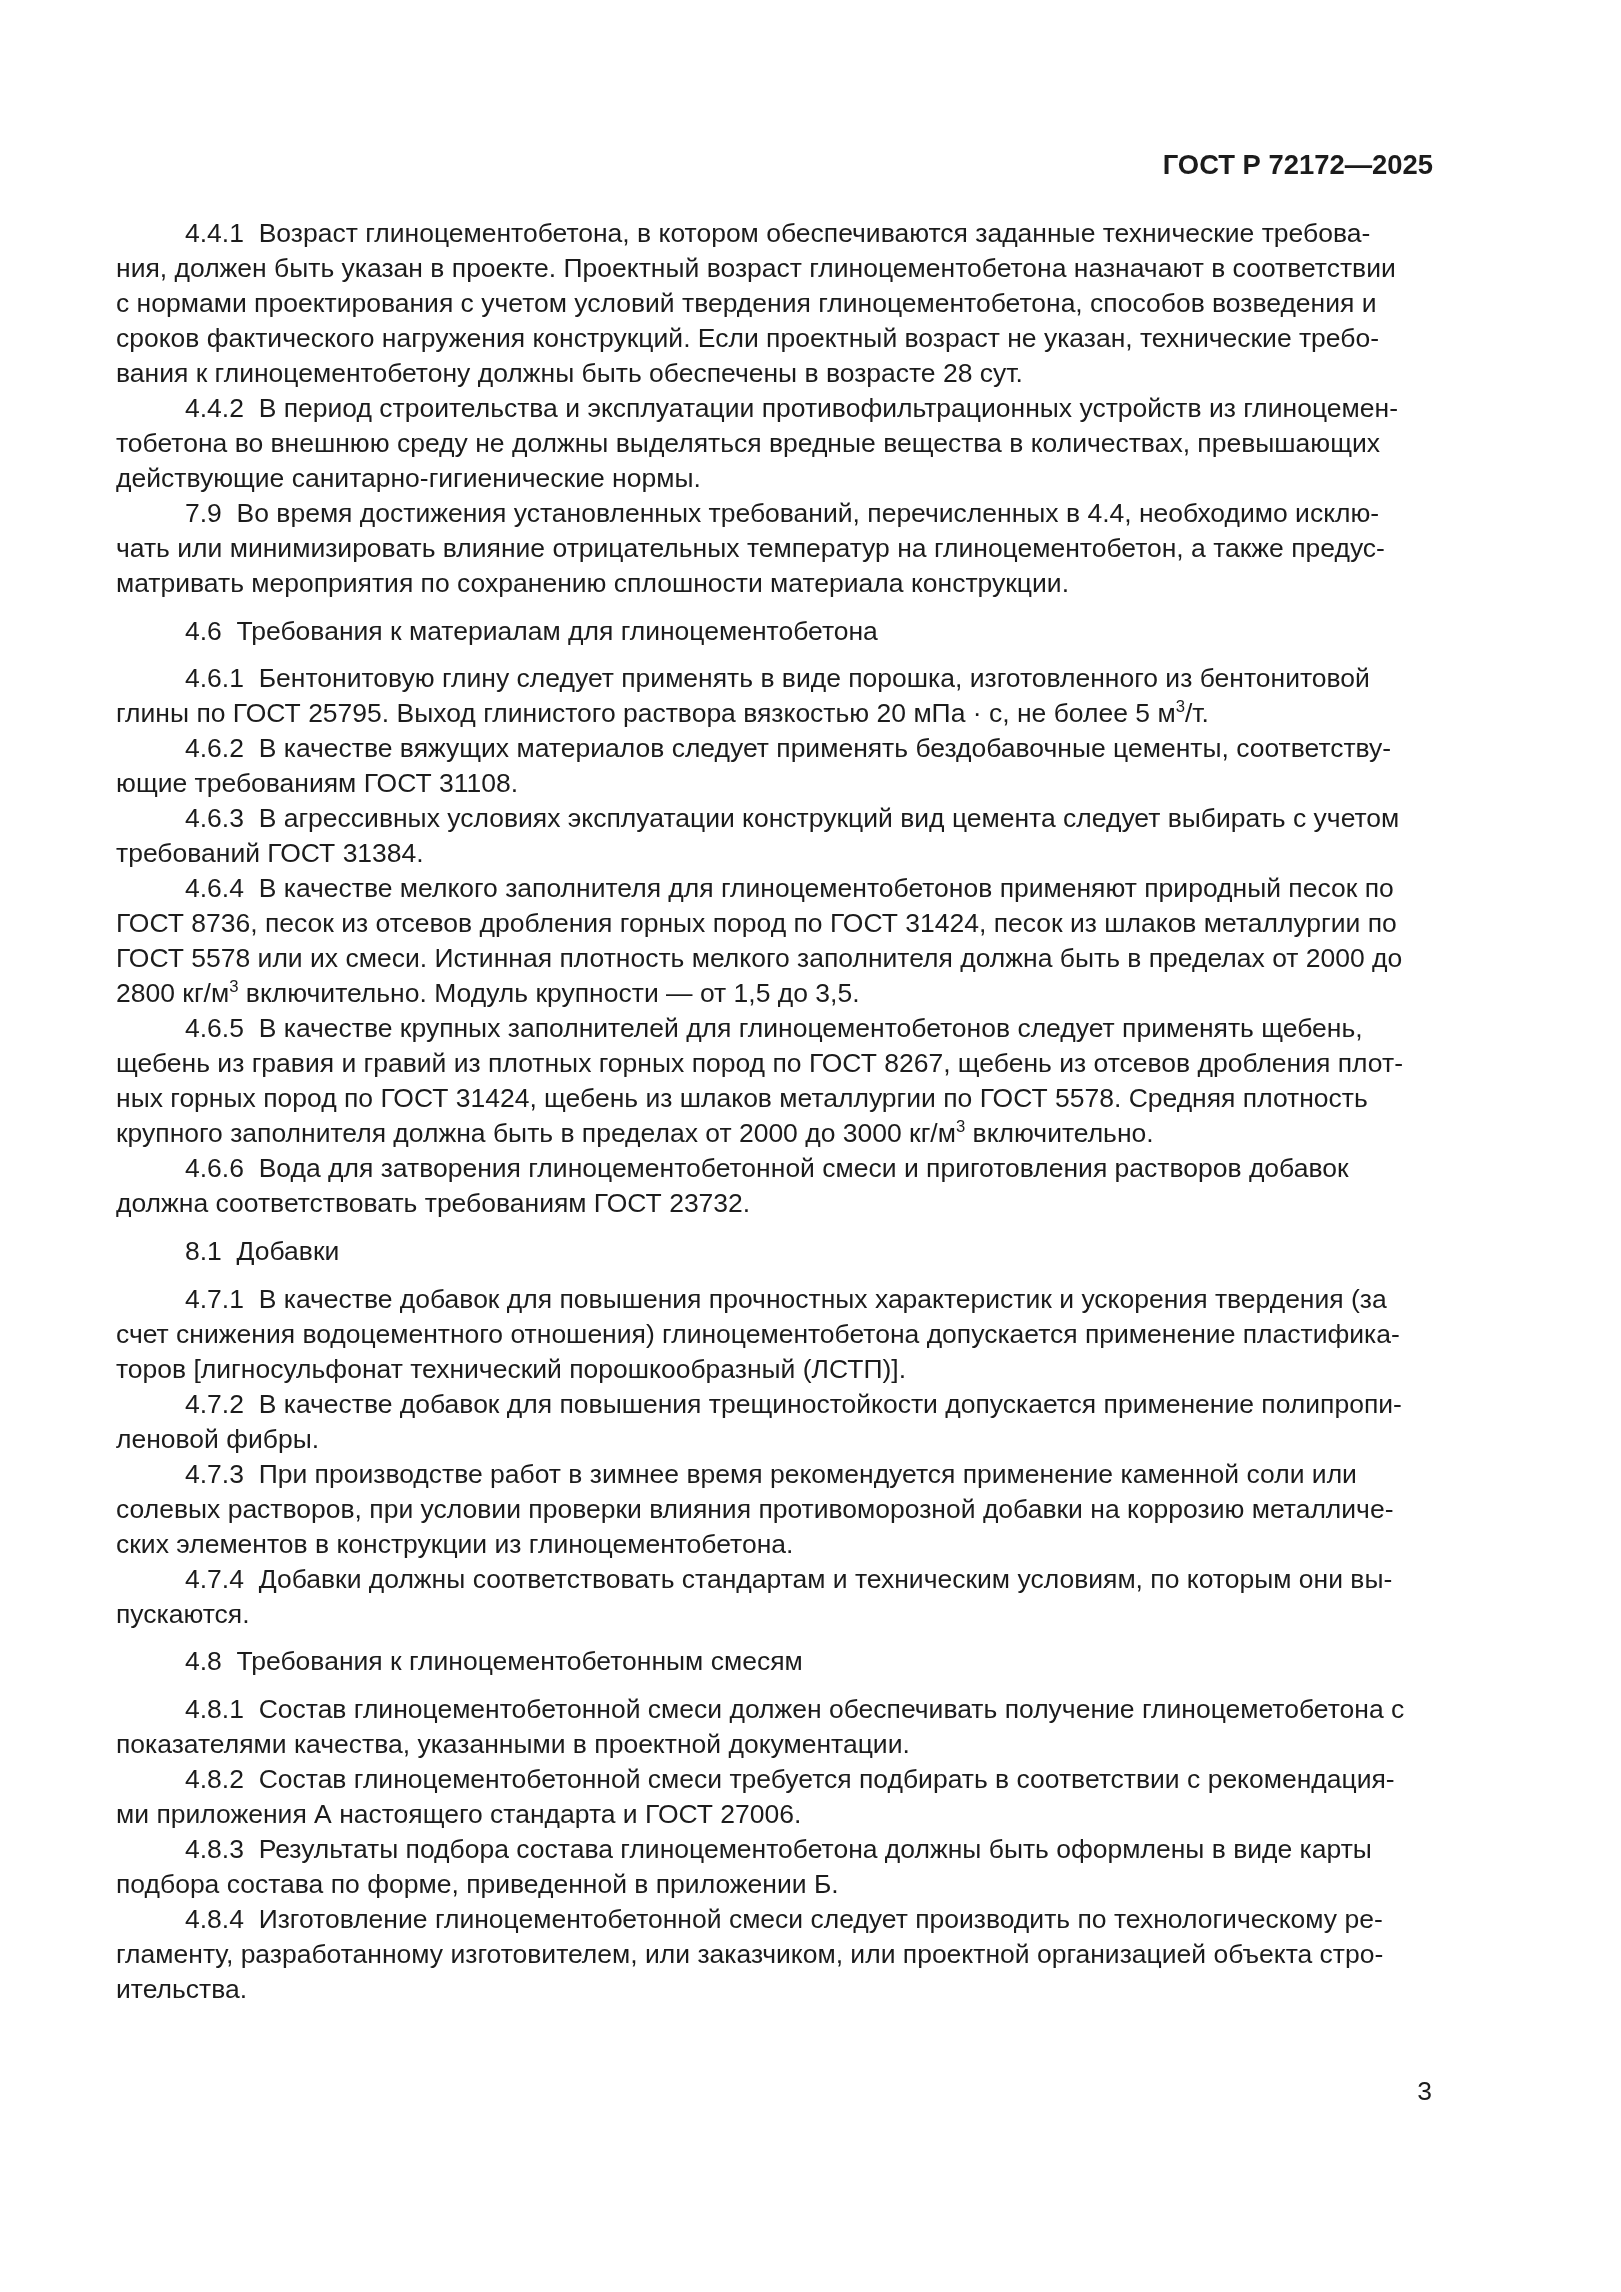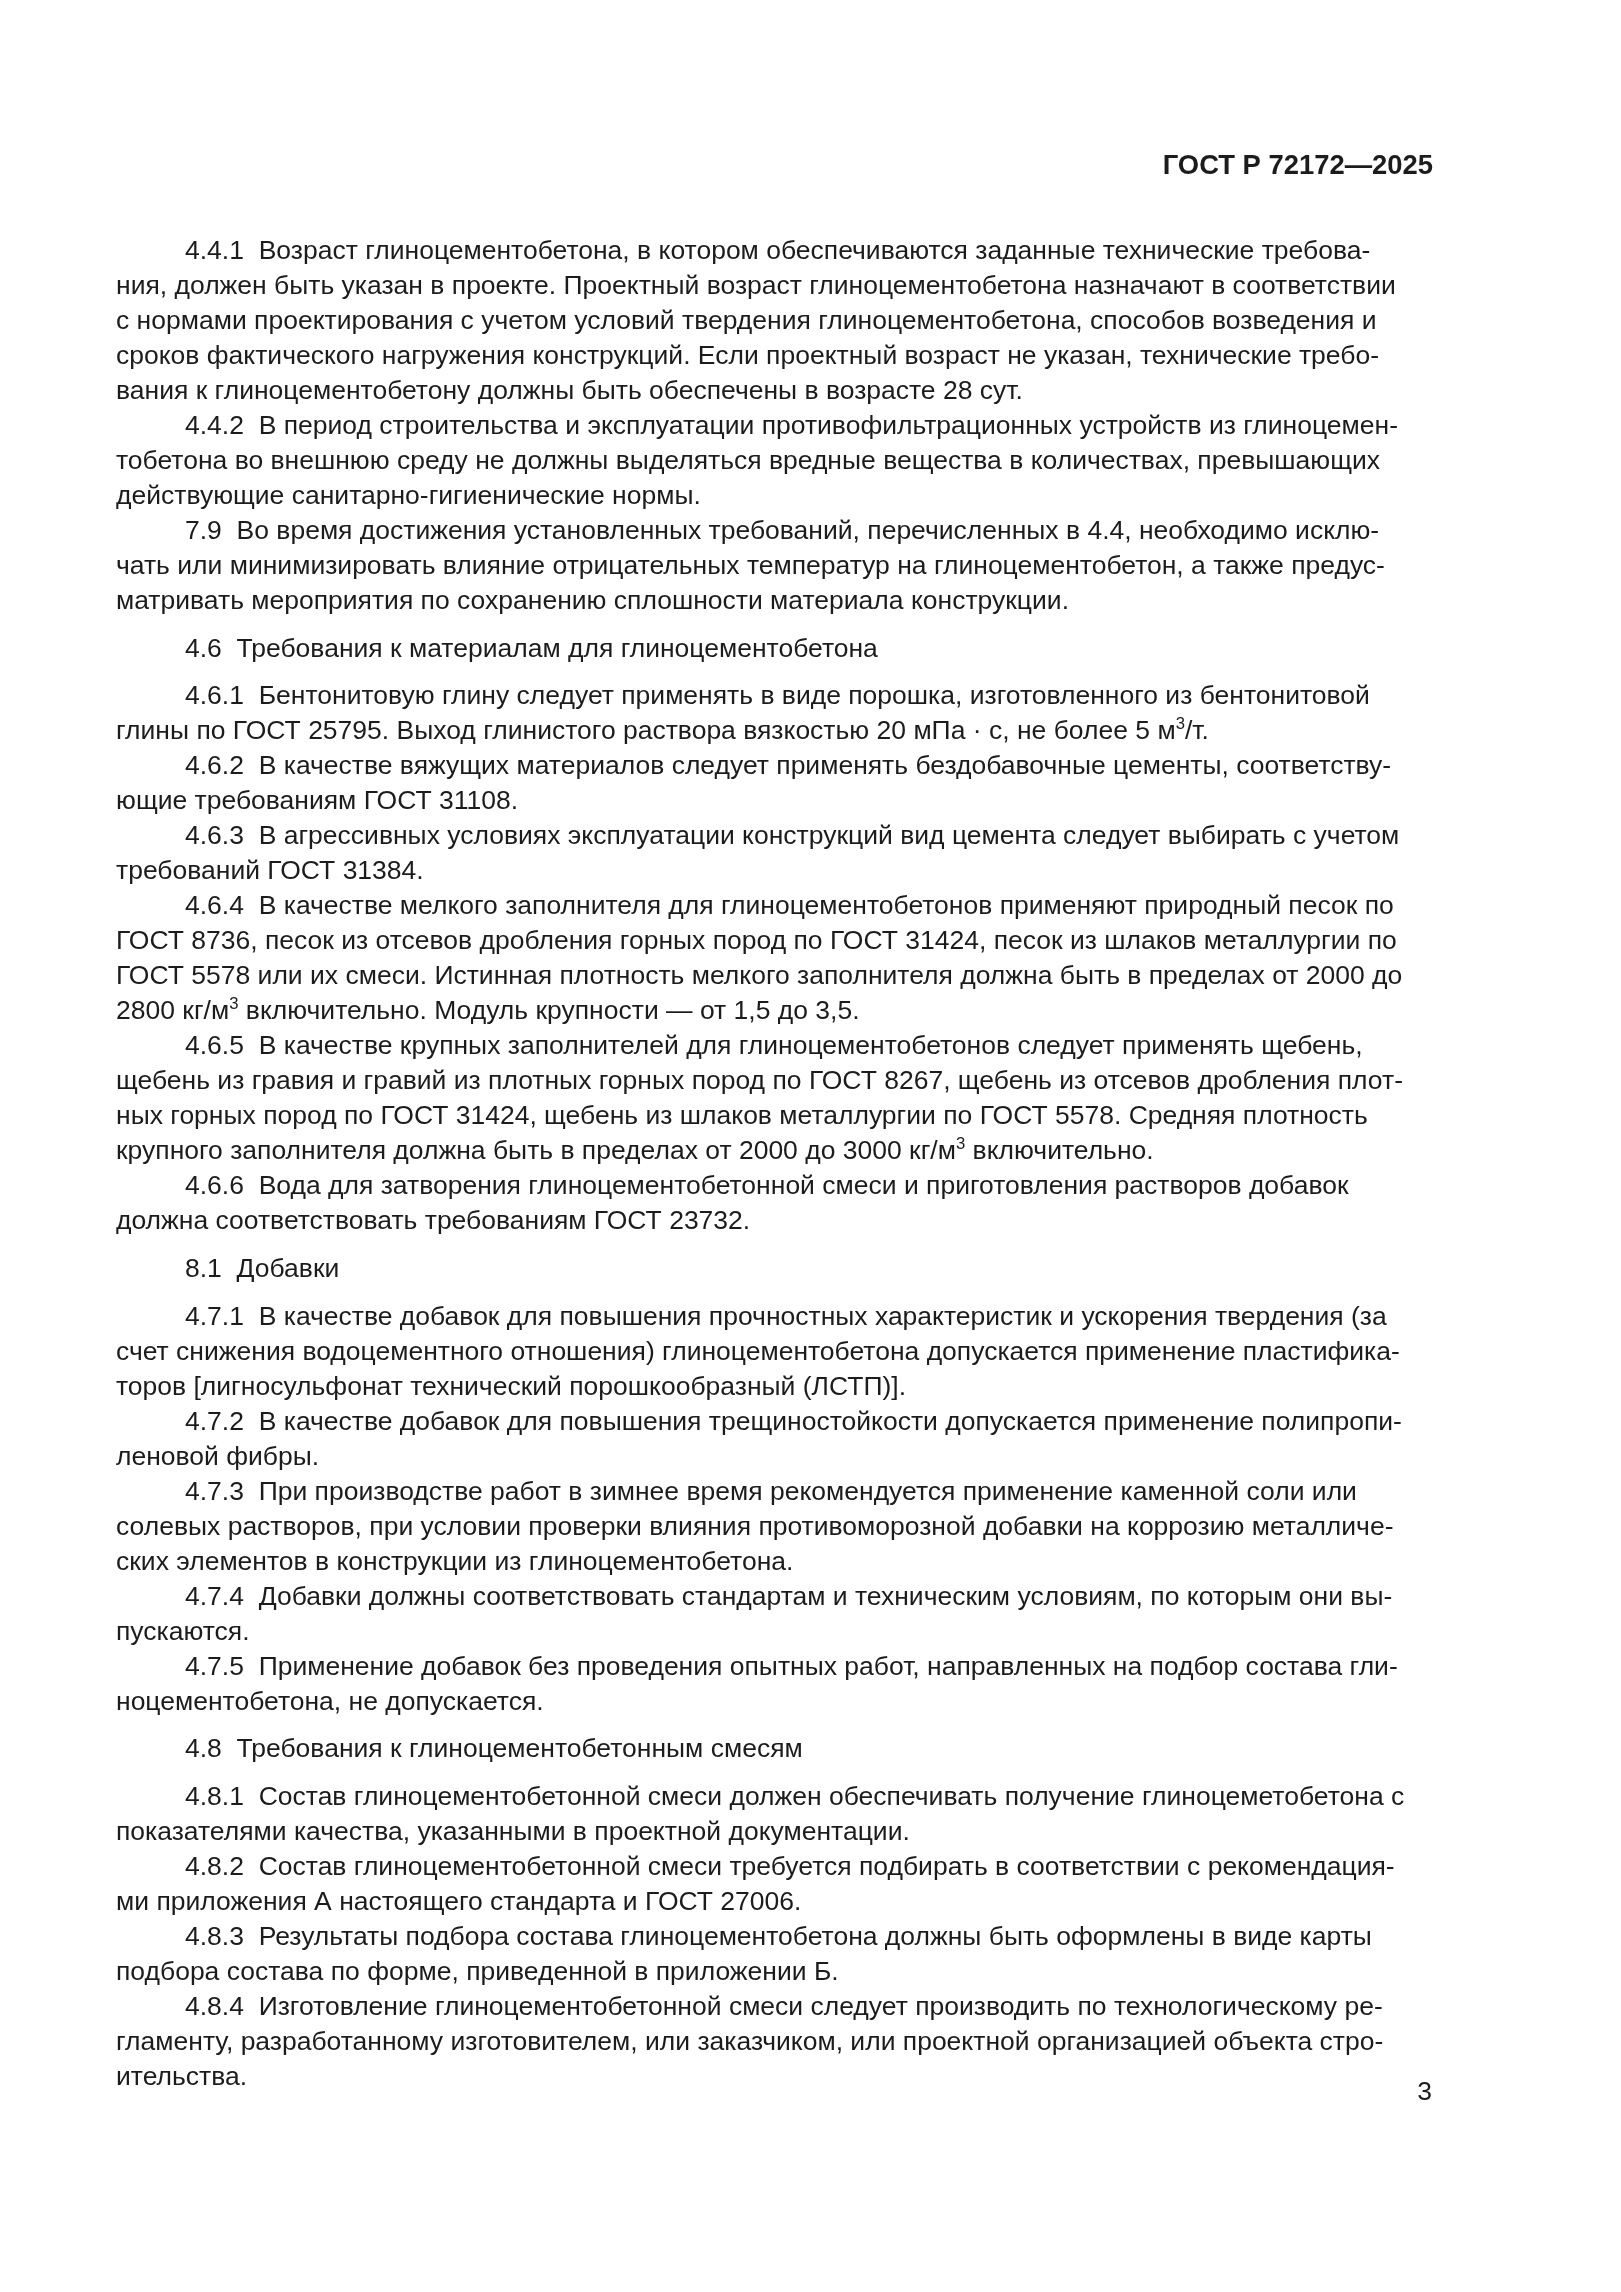"4.4.1 Возраст глиноцементобетона, в" .content { top: 233px -> 216px }
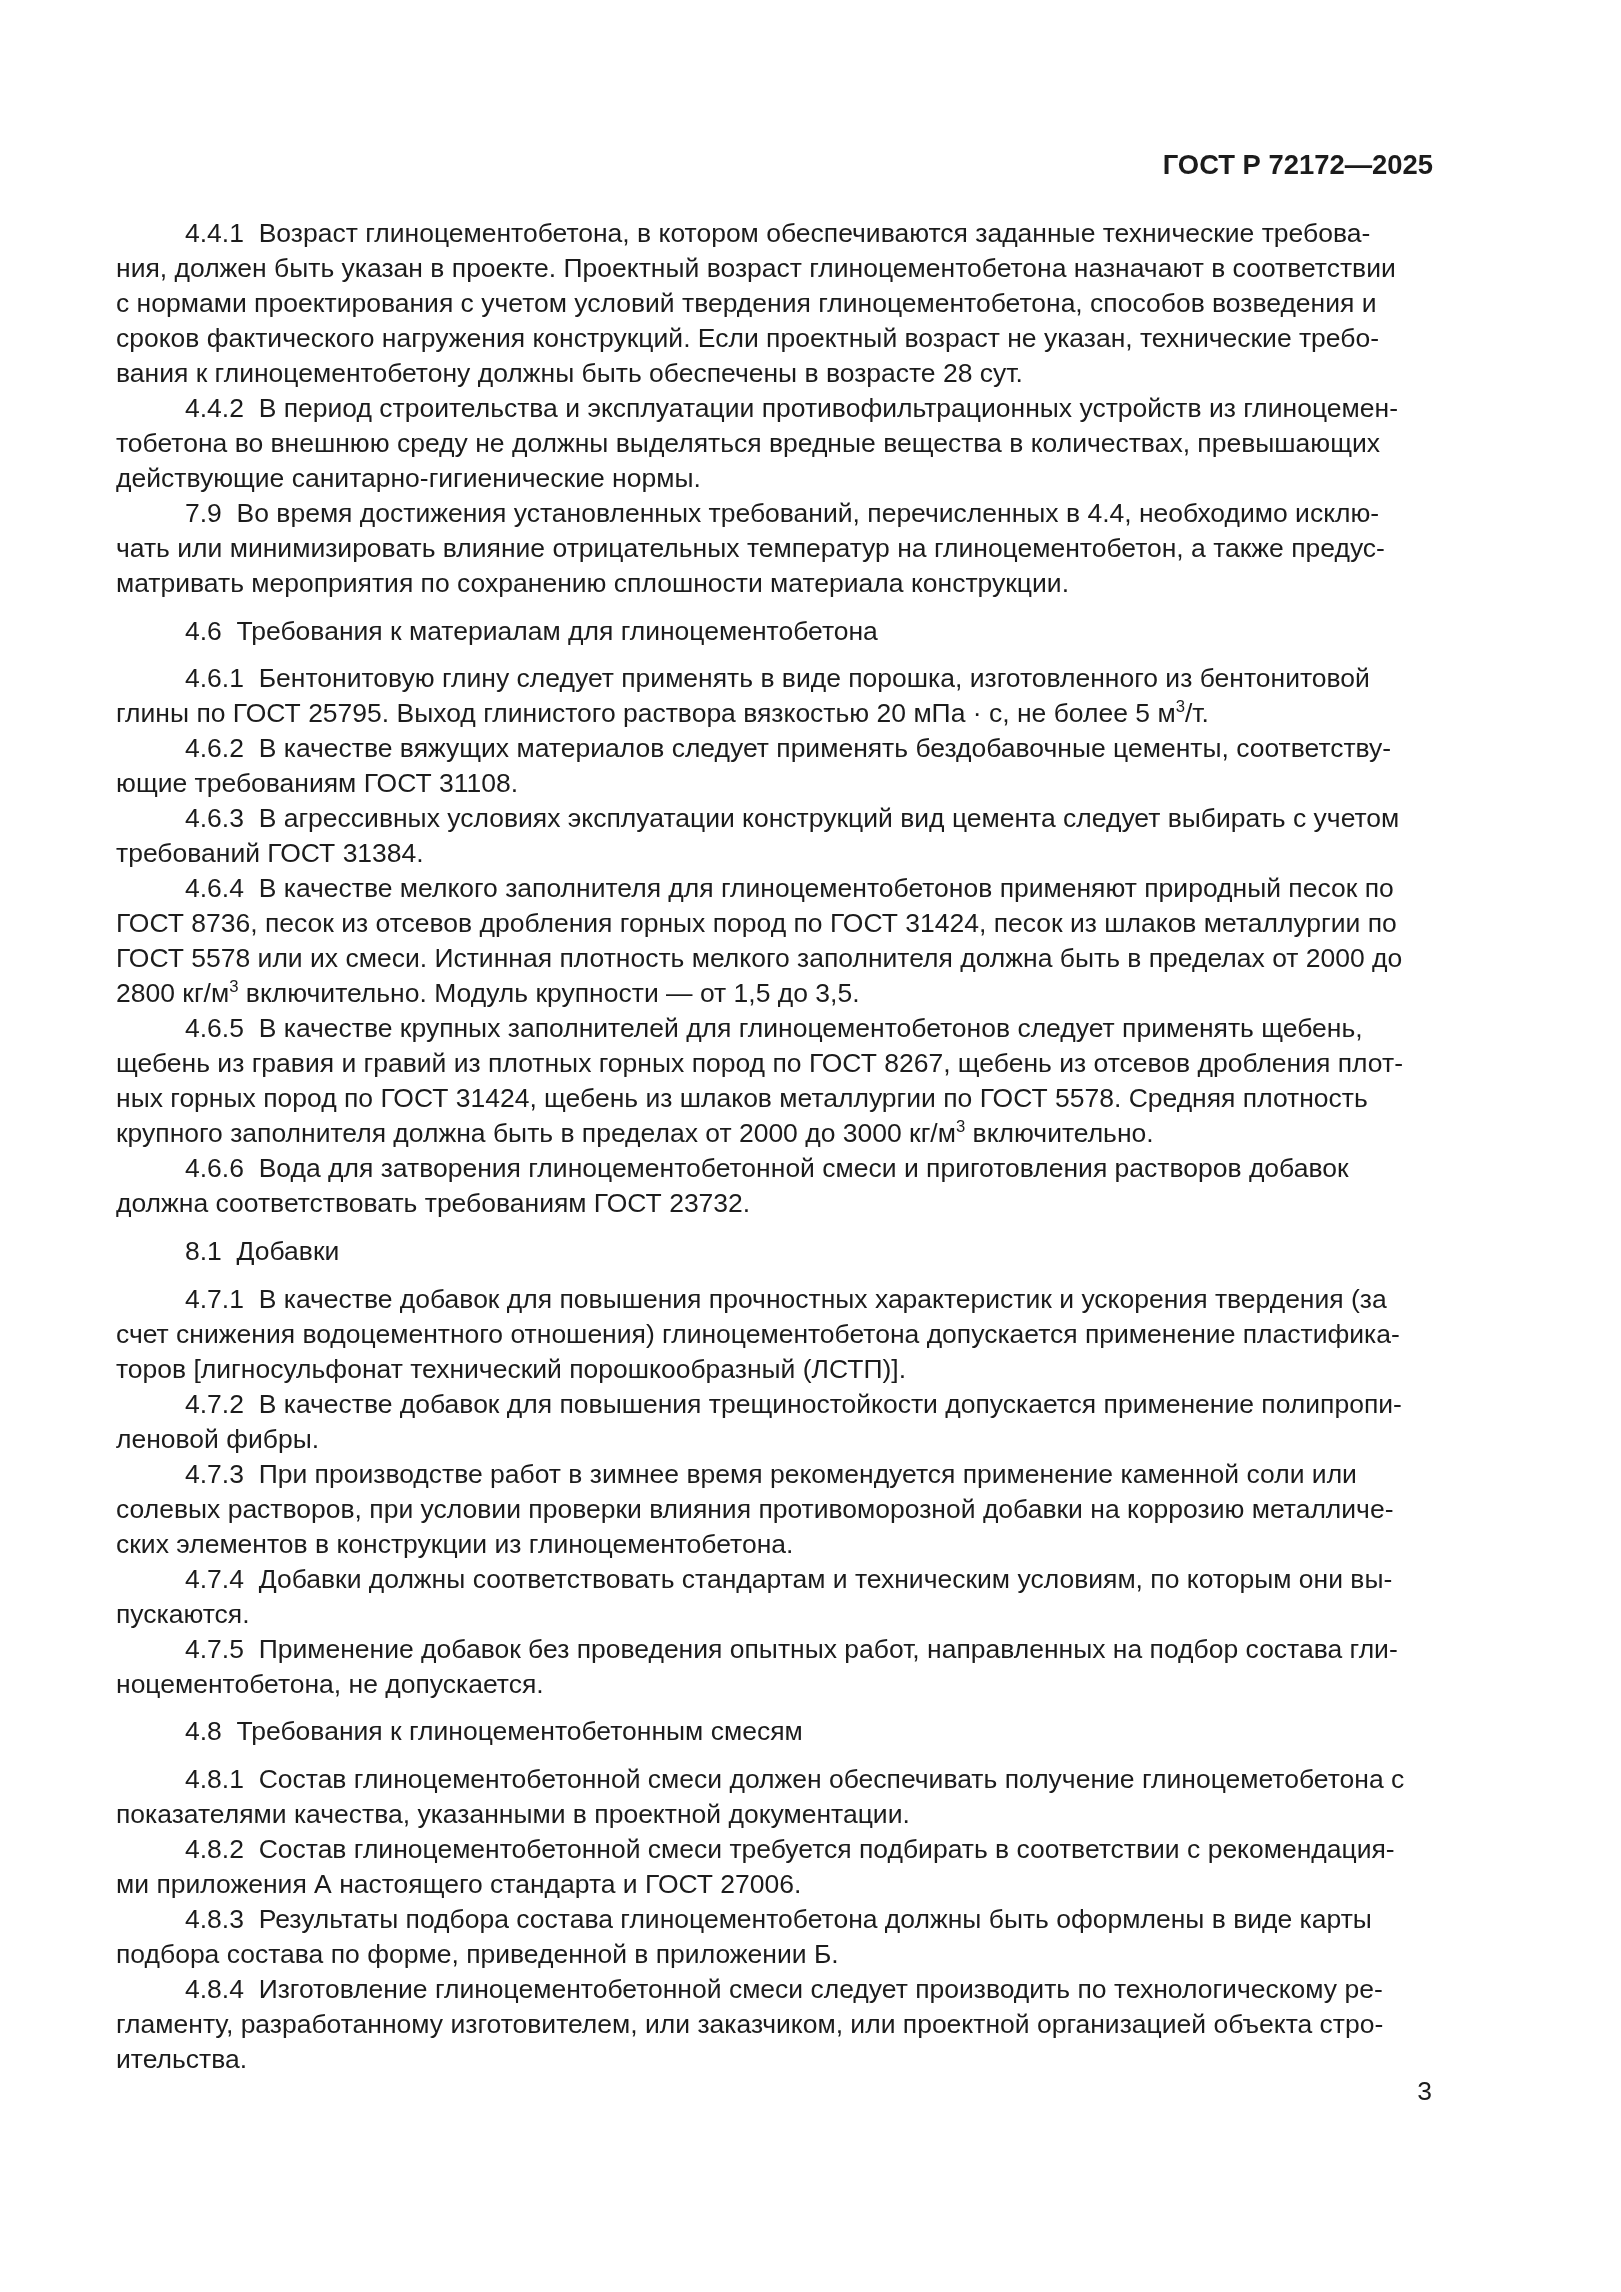"4.7.5 Применение добавок без проведения" p.para { html: <p>4.7.5 Применение добавок без проведения опытных работ, направленных на подбор состава гли- ноцементобетона, не допускается.</p> -> none }
